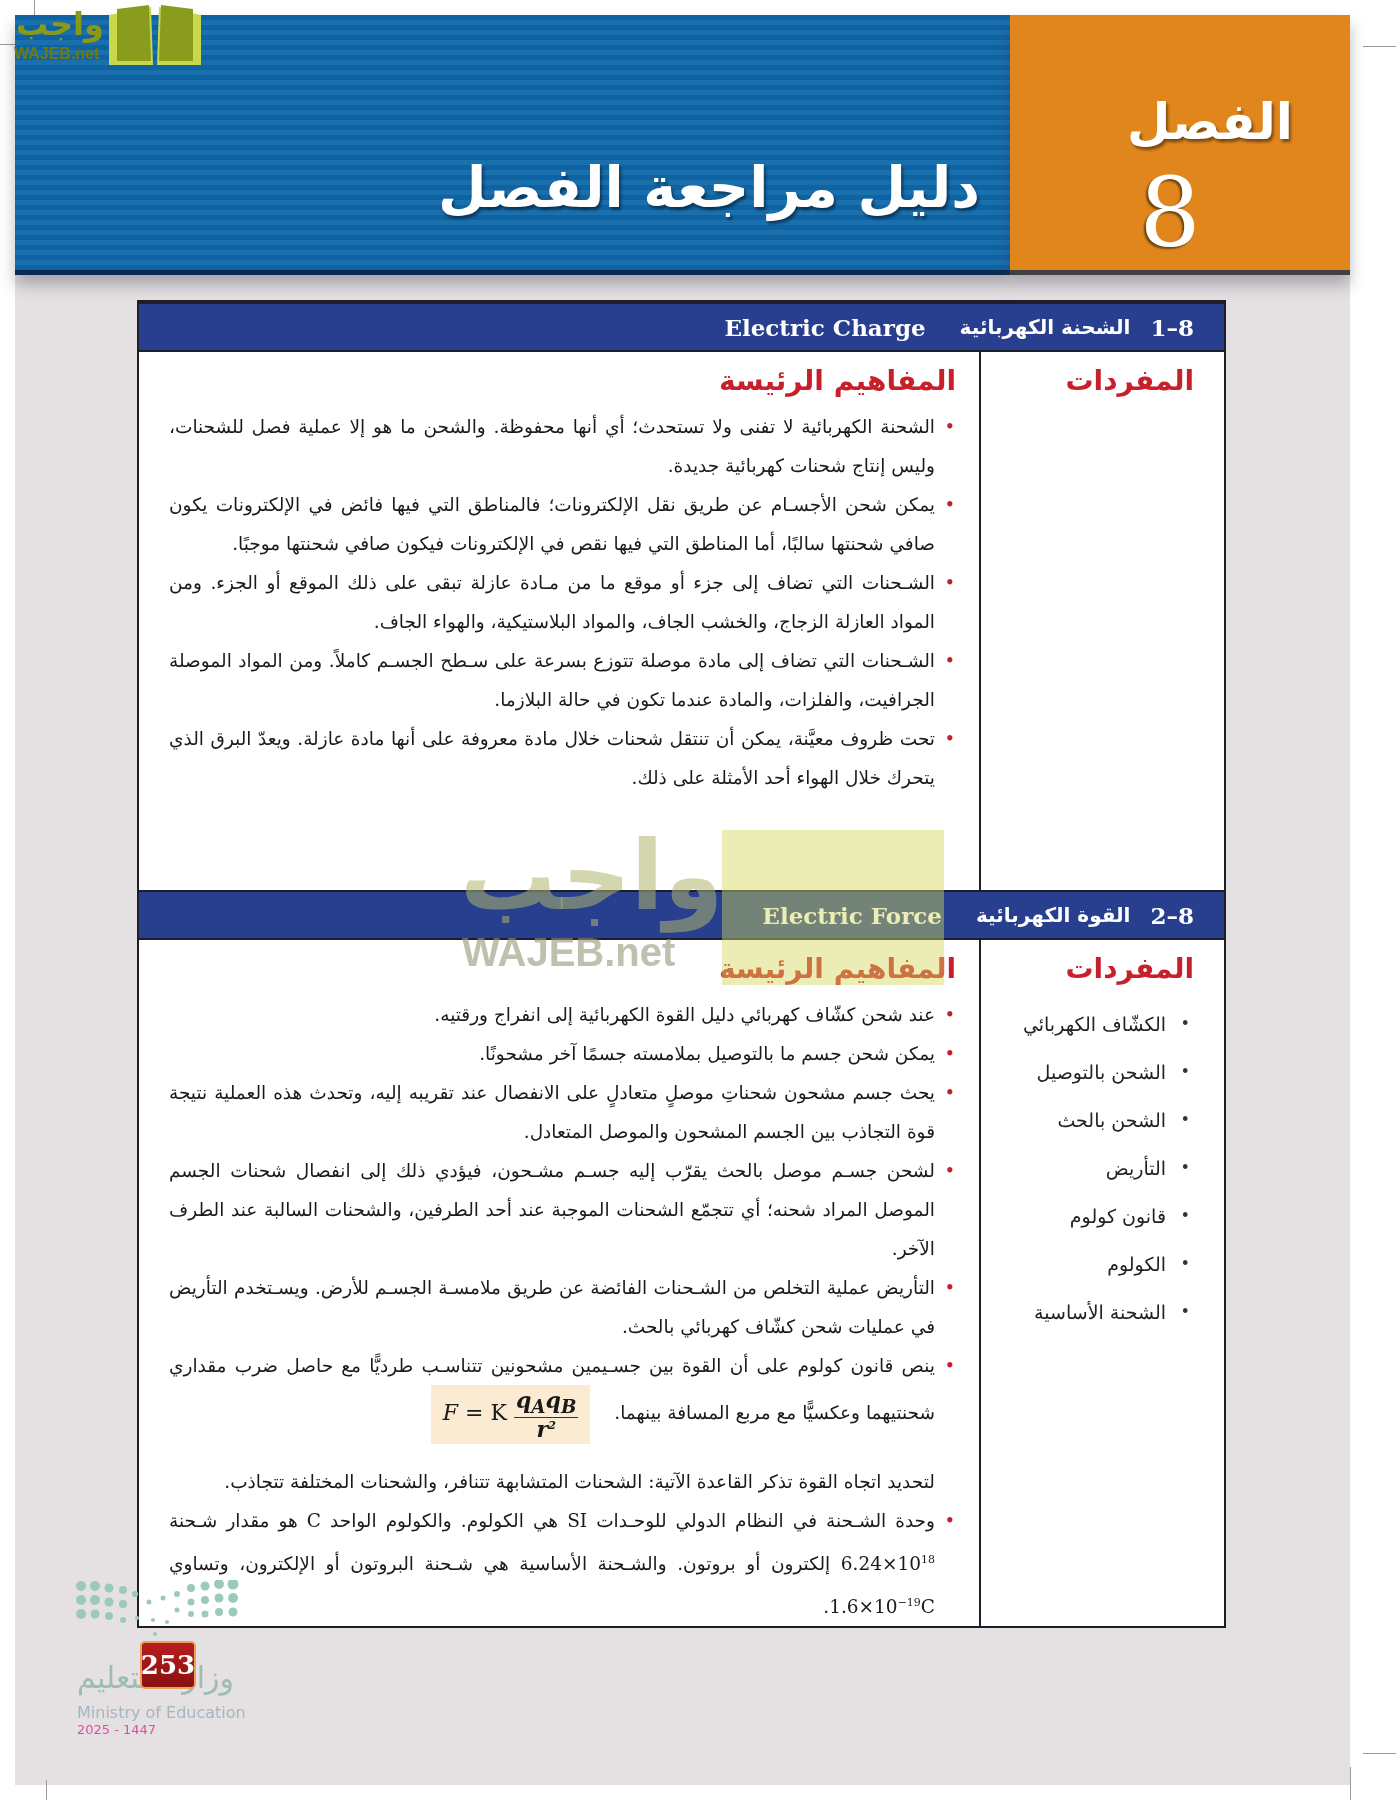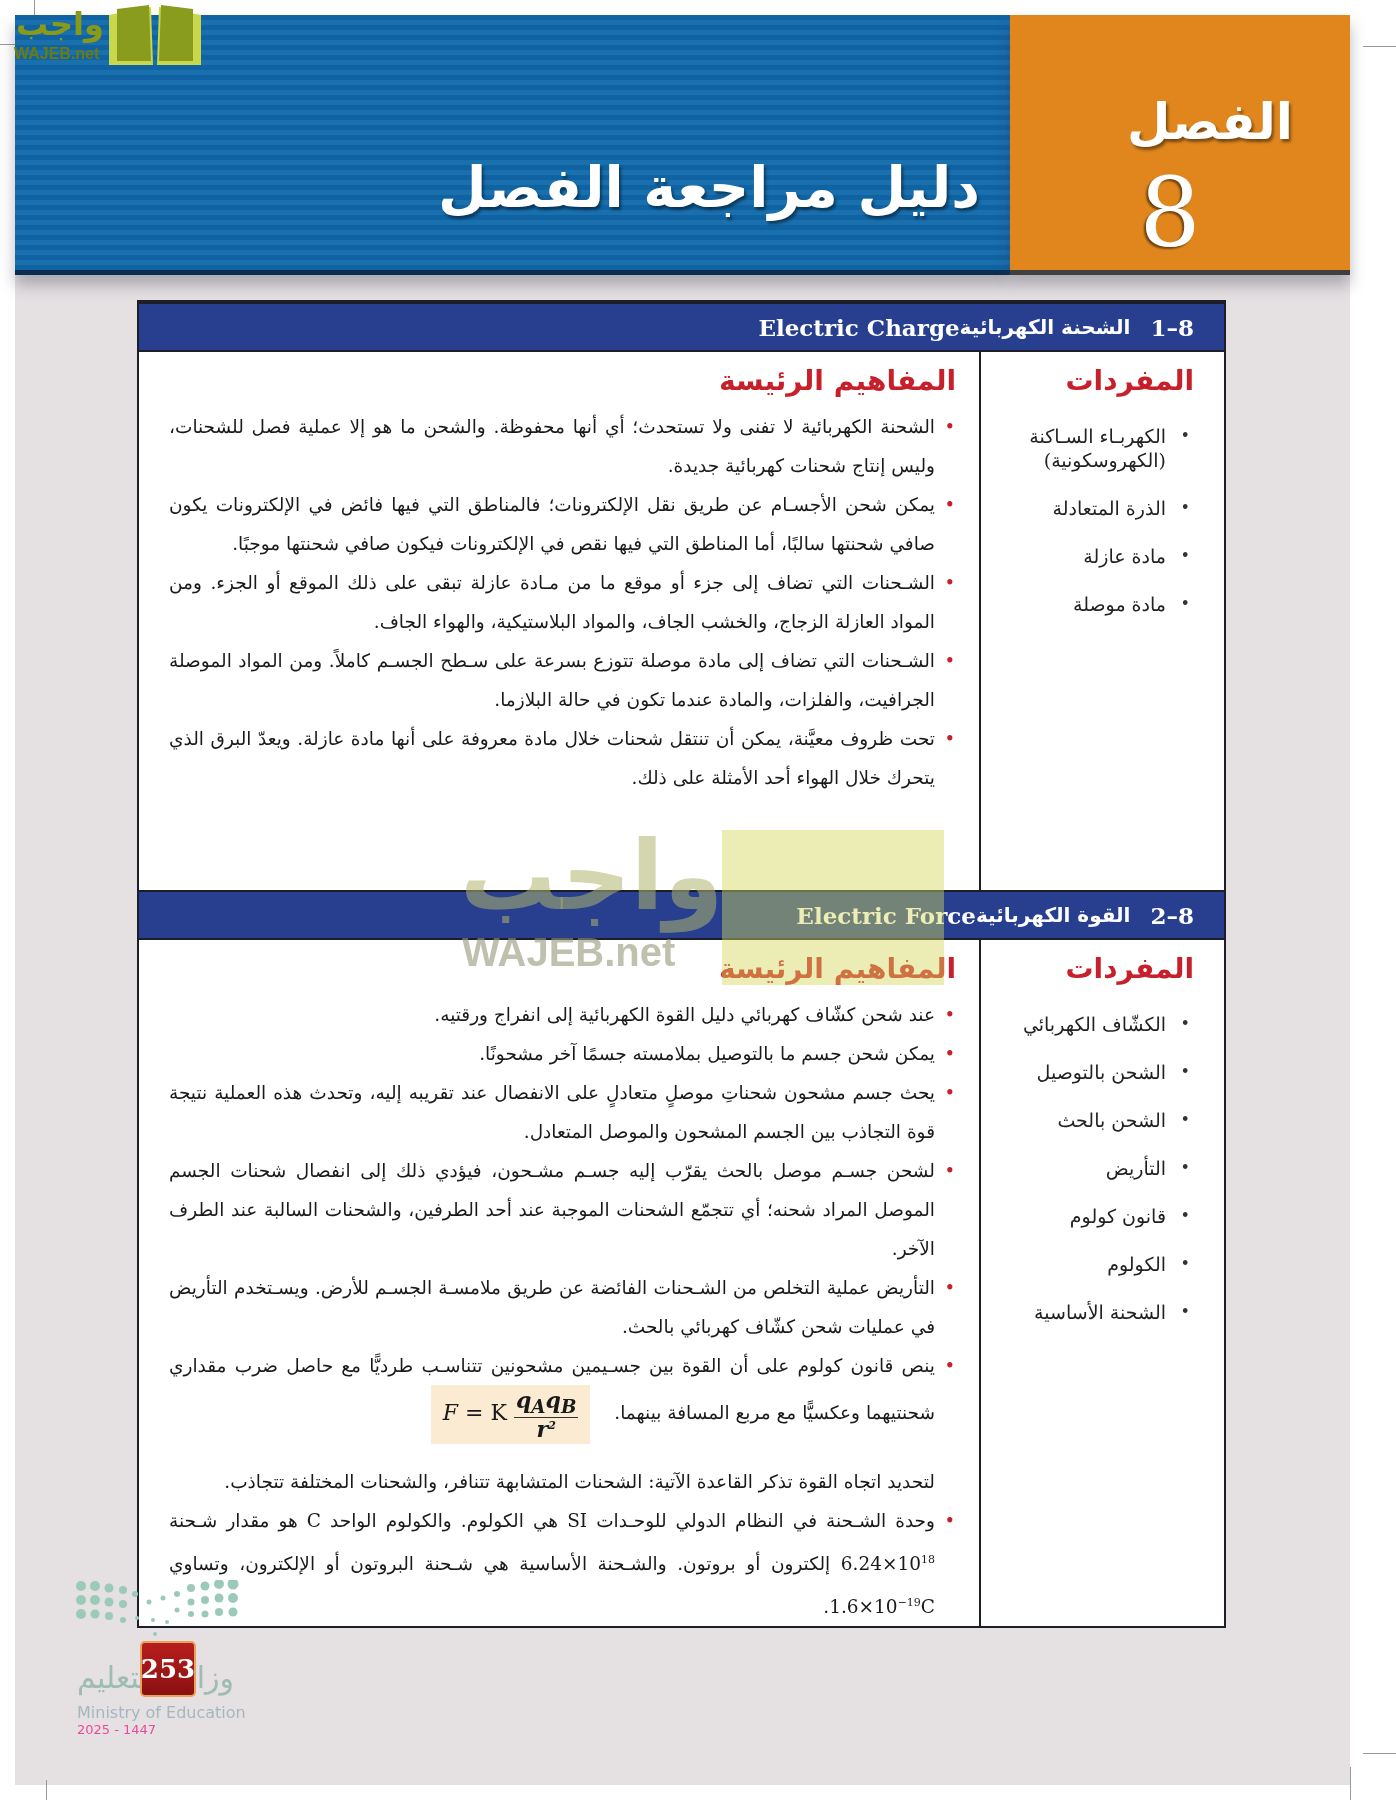"الشحنة الكهربائية" .sec-ar { margin-left: 0 -> 34px }
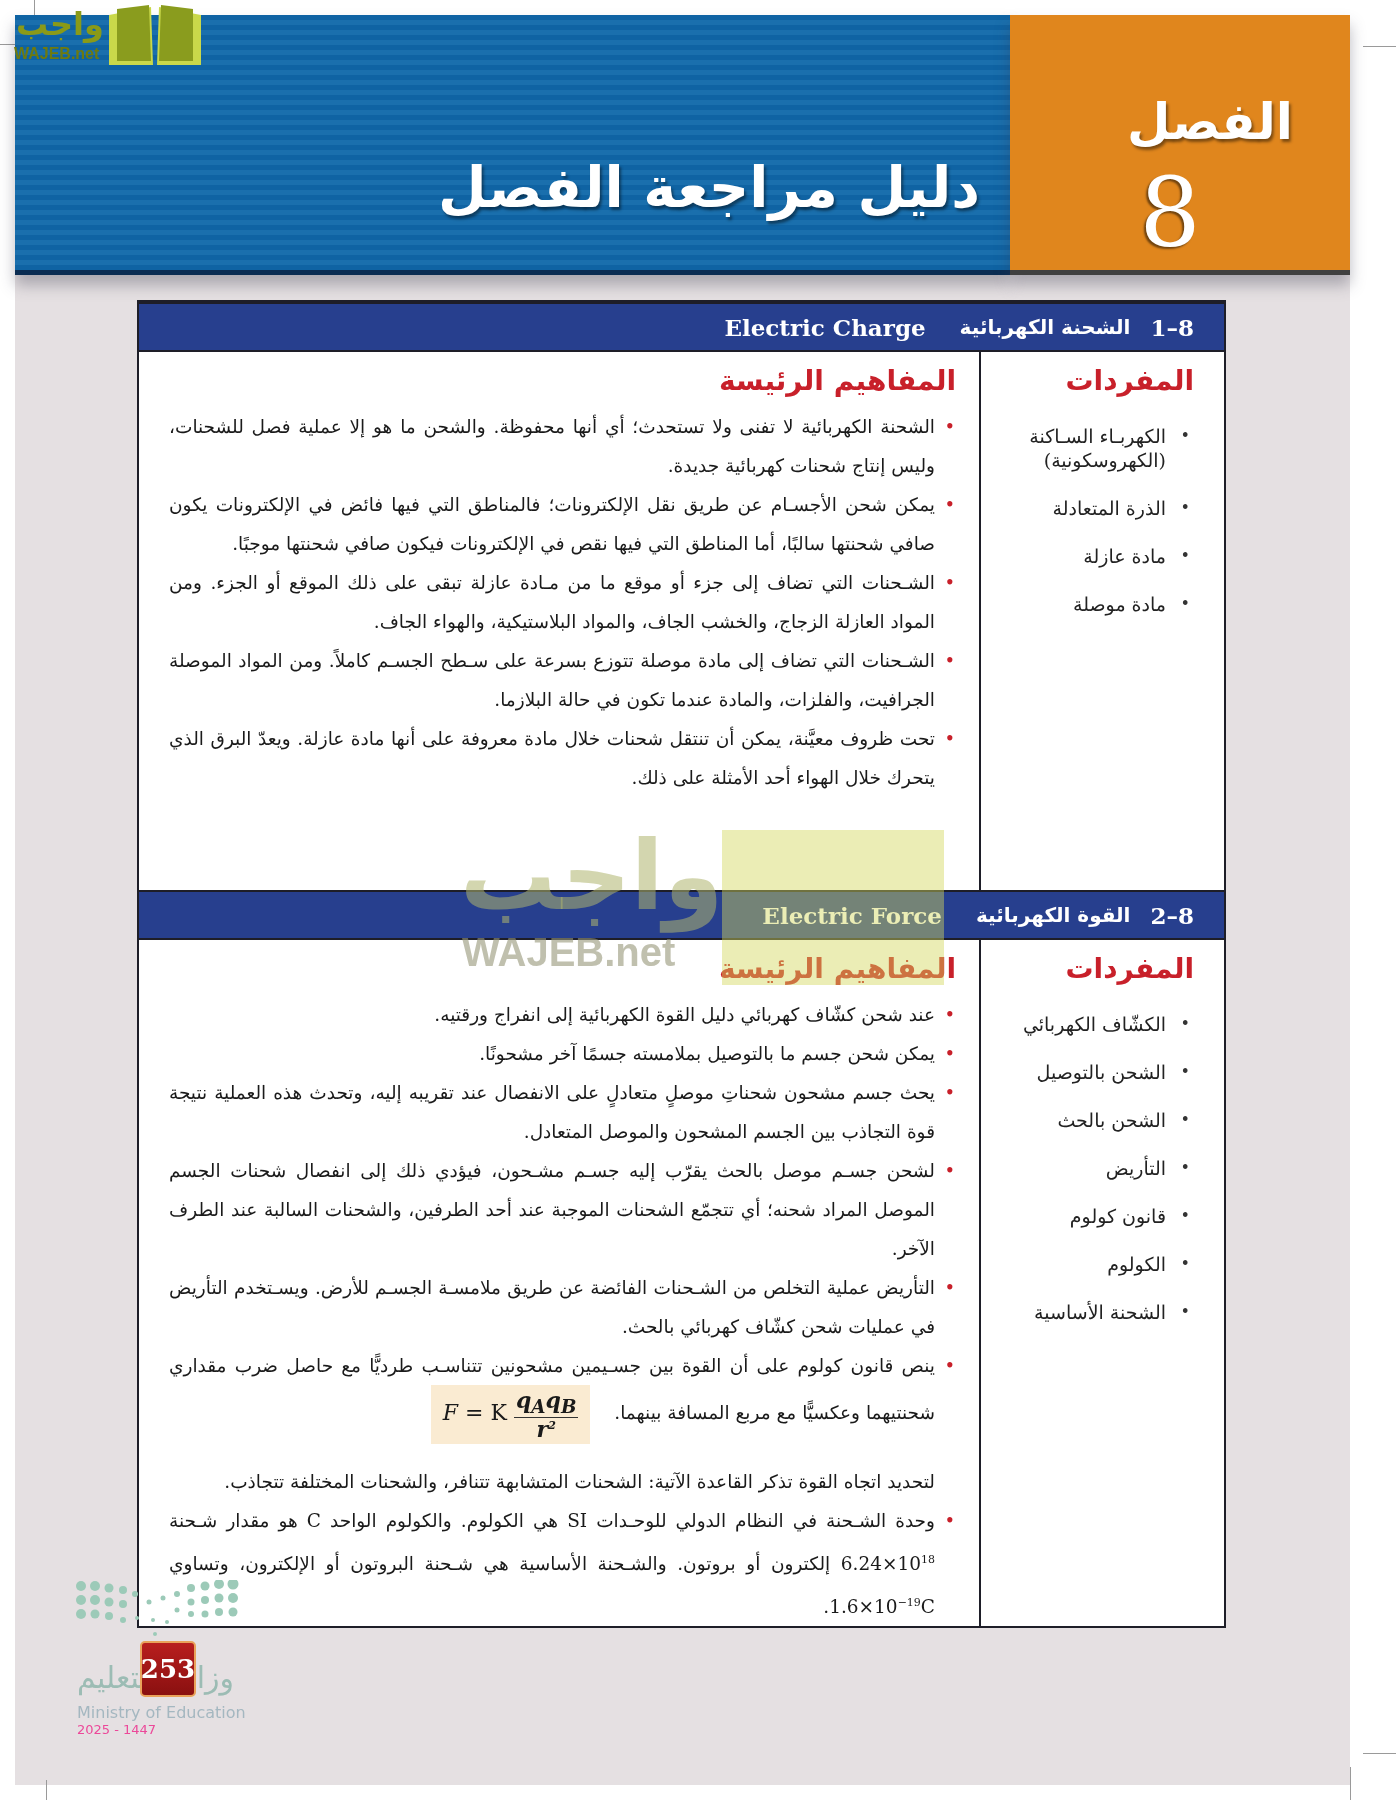"الكهربـاء السـاكنة (الكهروسكونية)" ul.vocab { html: <ul> <li>الكهربـاء السـاكنة (الكهروسكونية)</li> <li>الذرة المتعادلة</li> <li>مادة عازلة</li> <li>مادة موصلة</li> </ul> -> none }
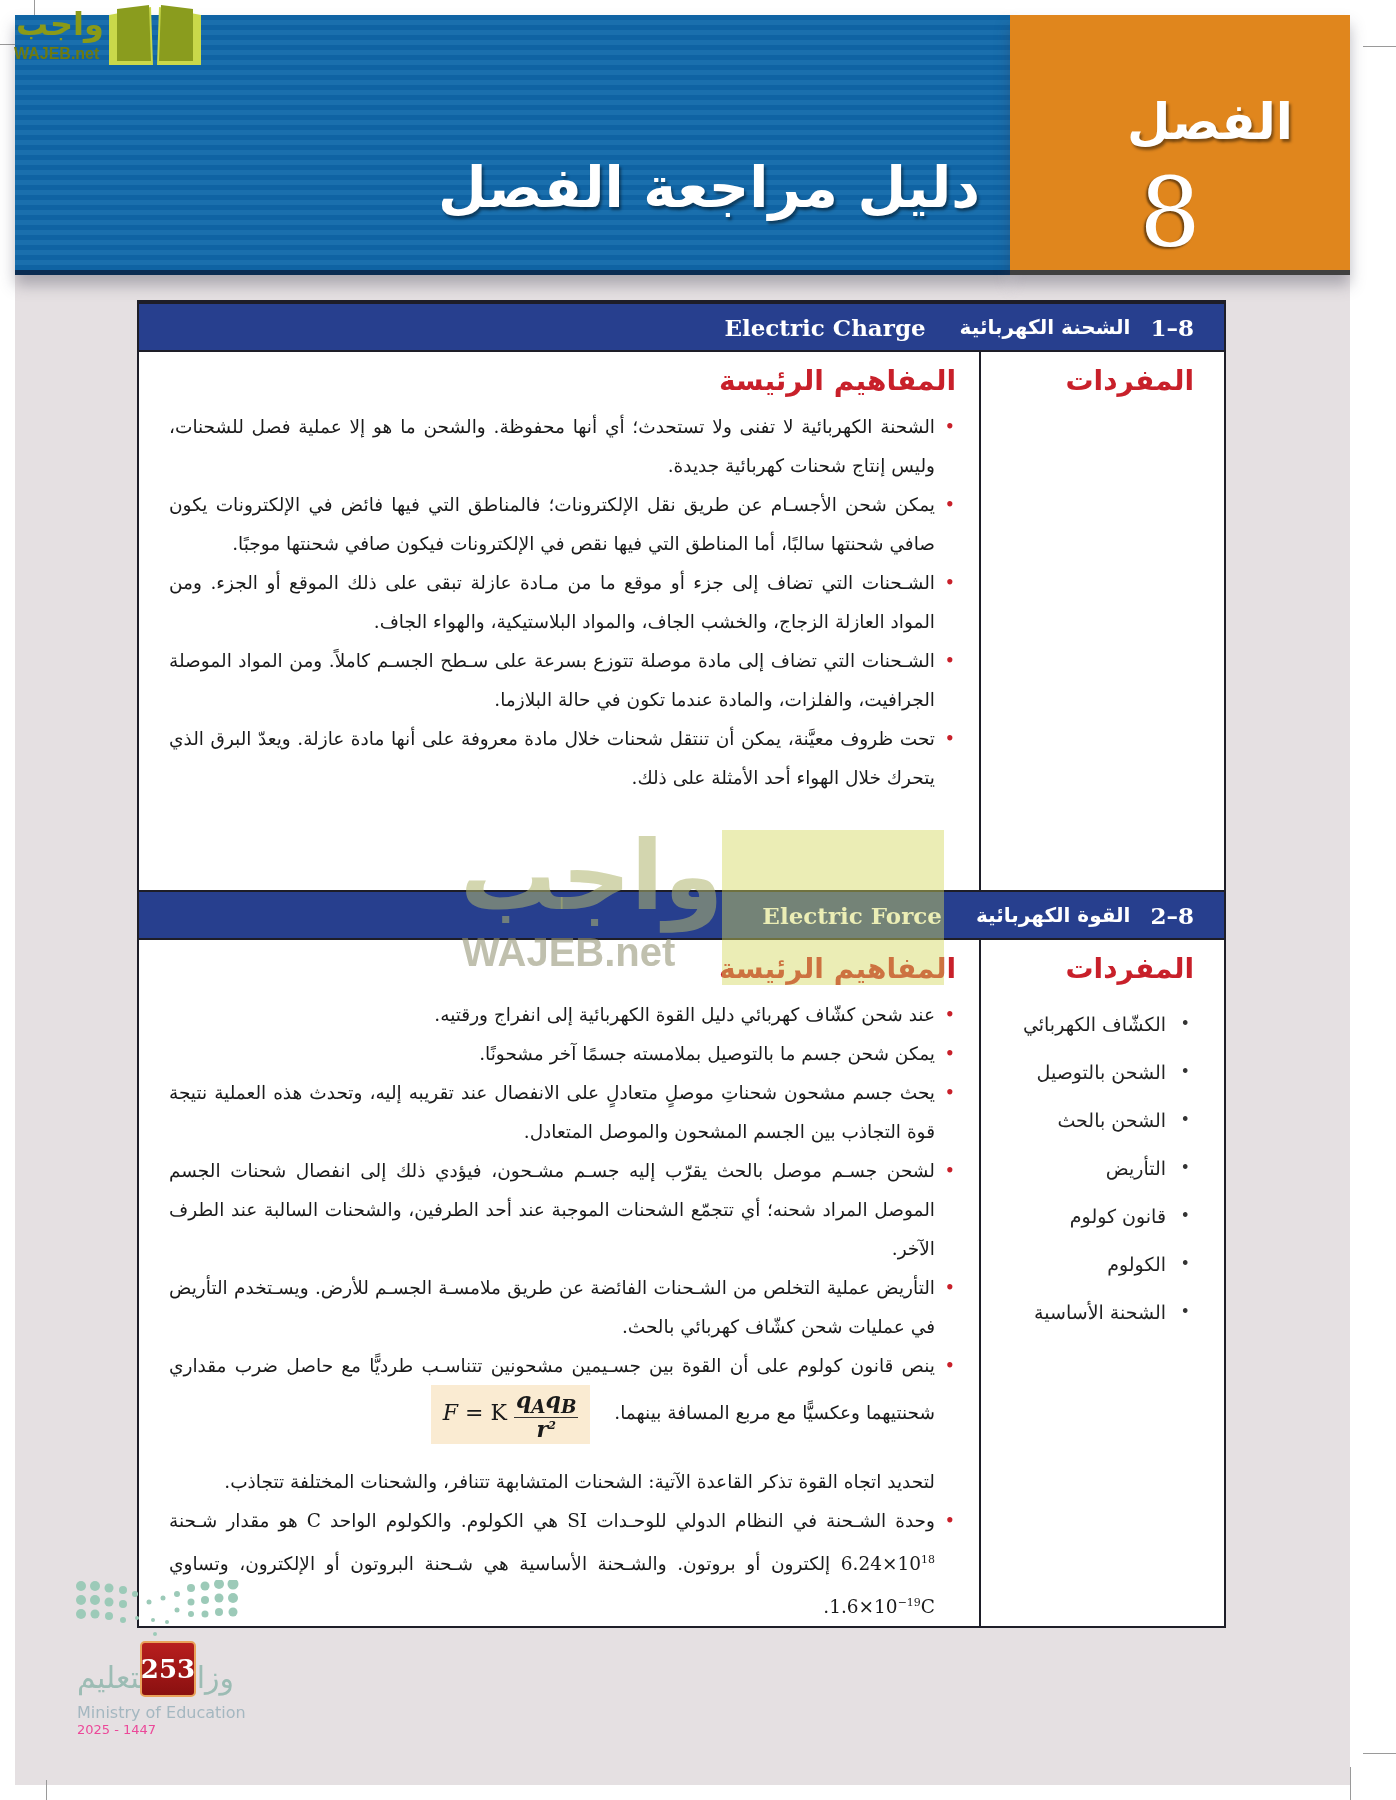"253" .page-num { height: 56px -> 48px }
